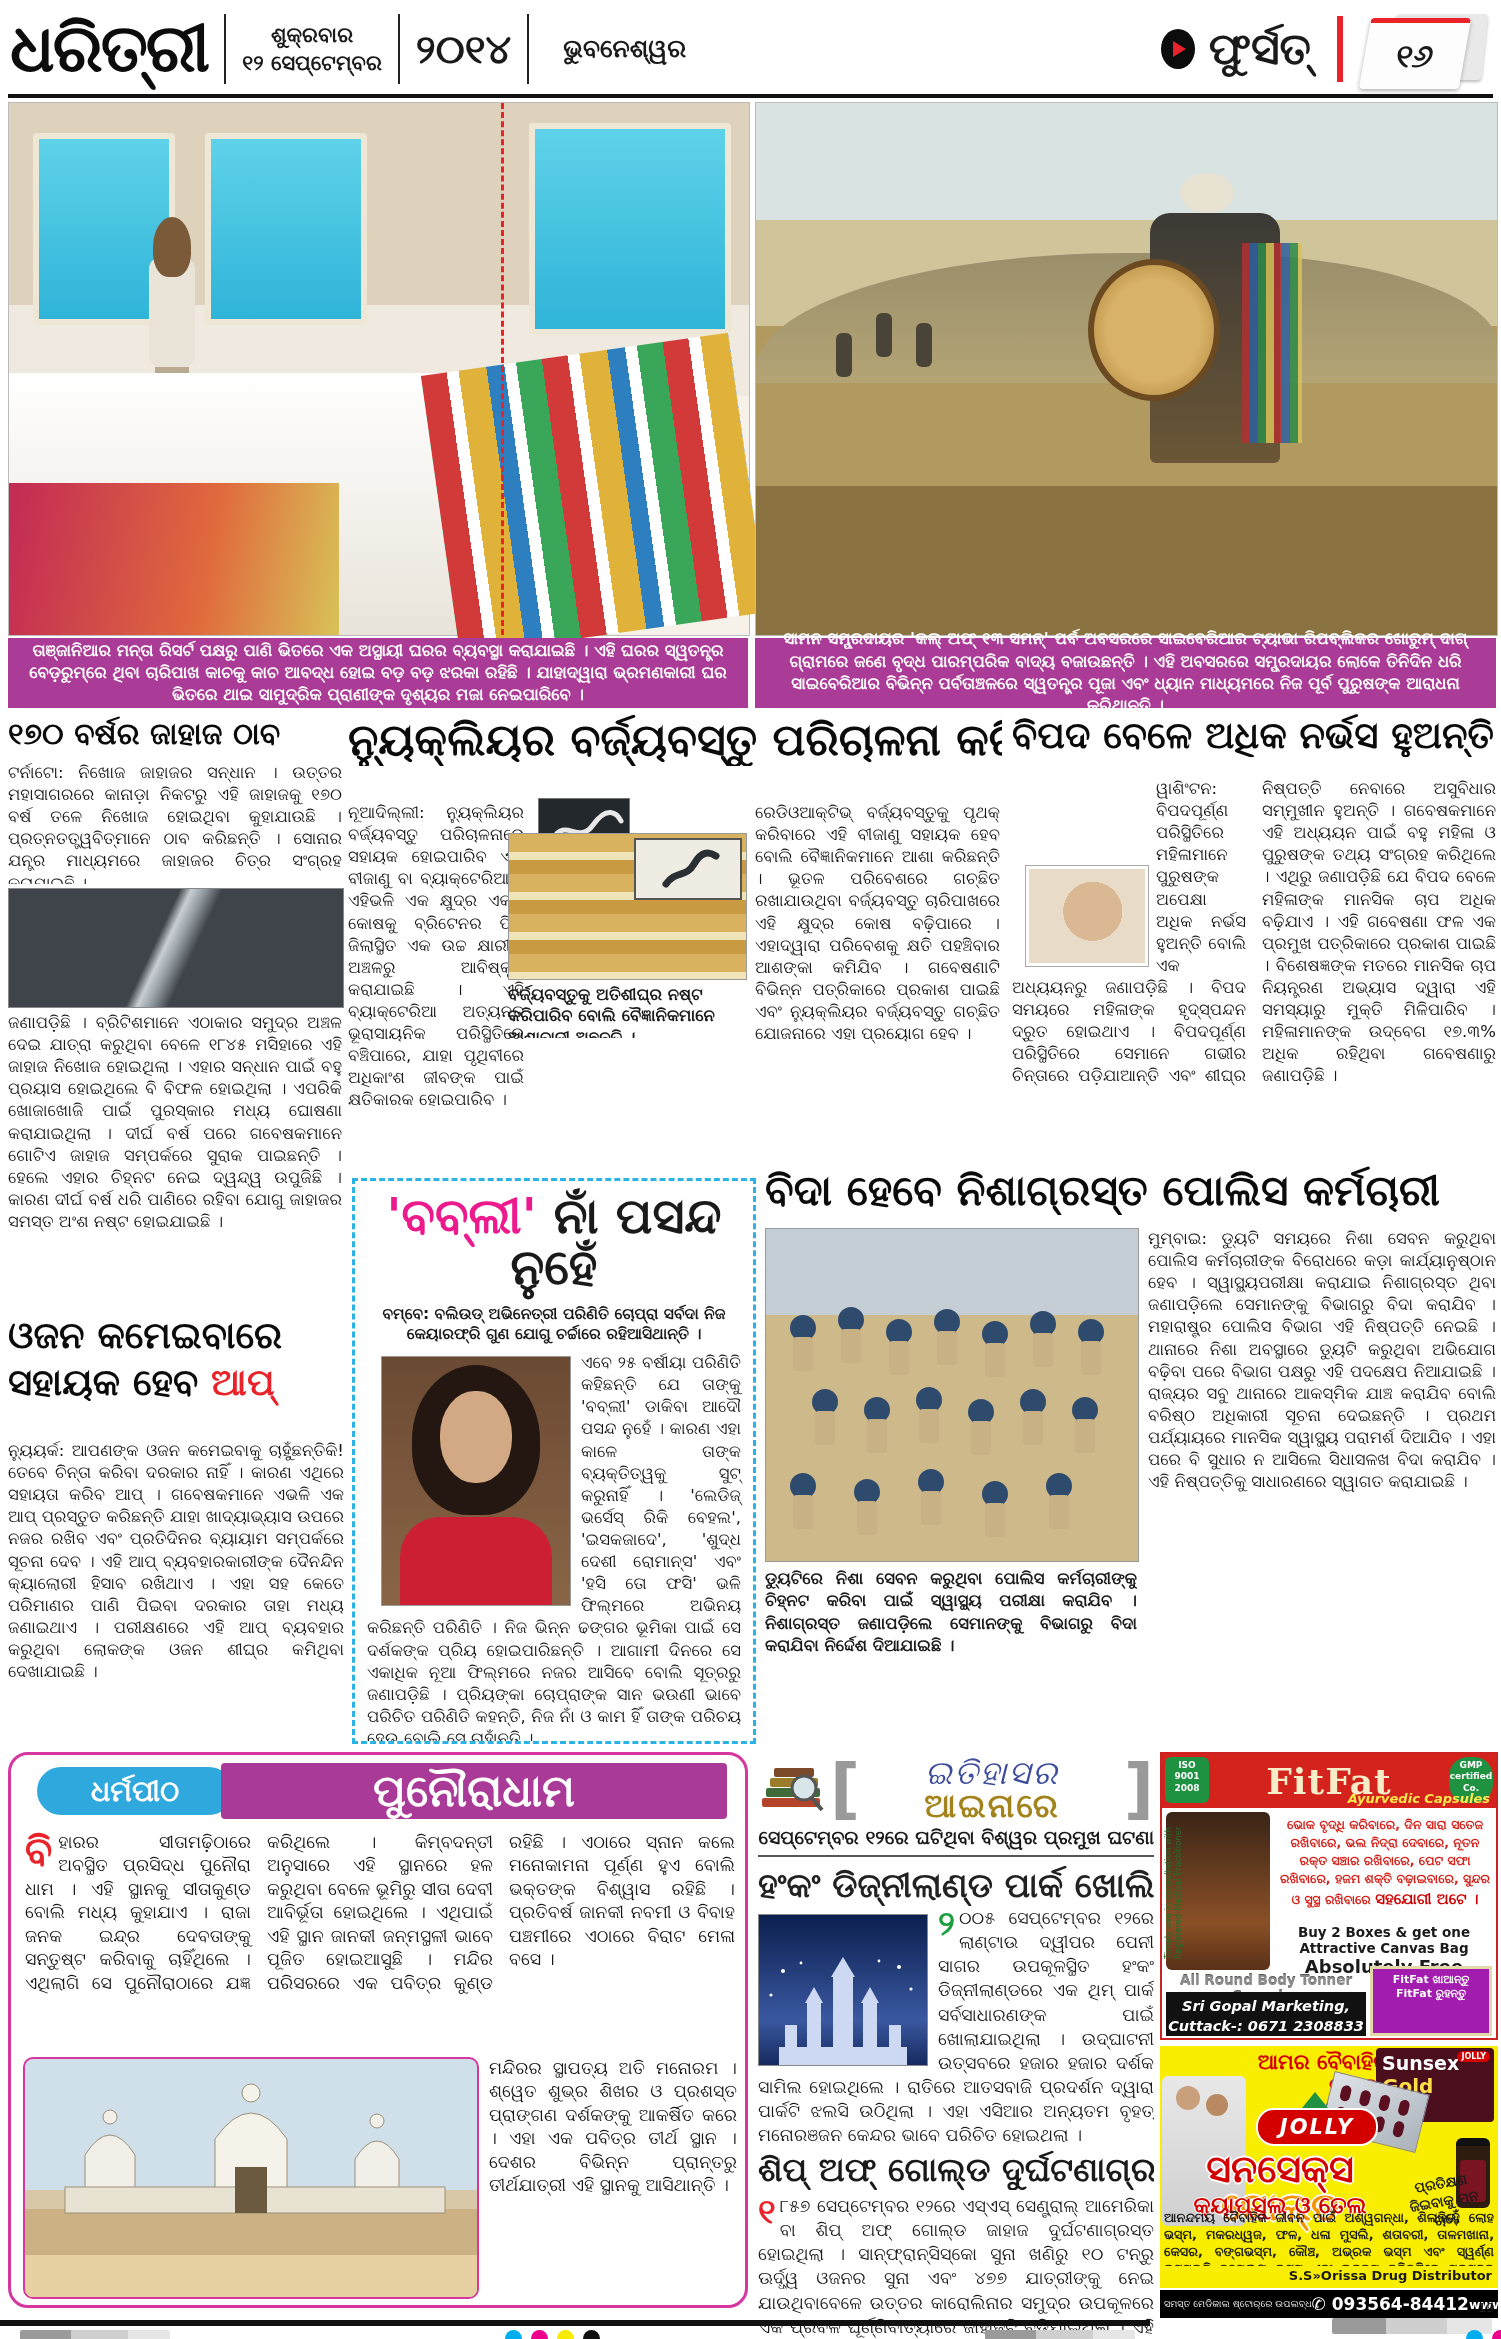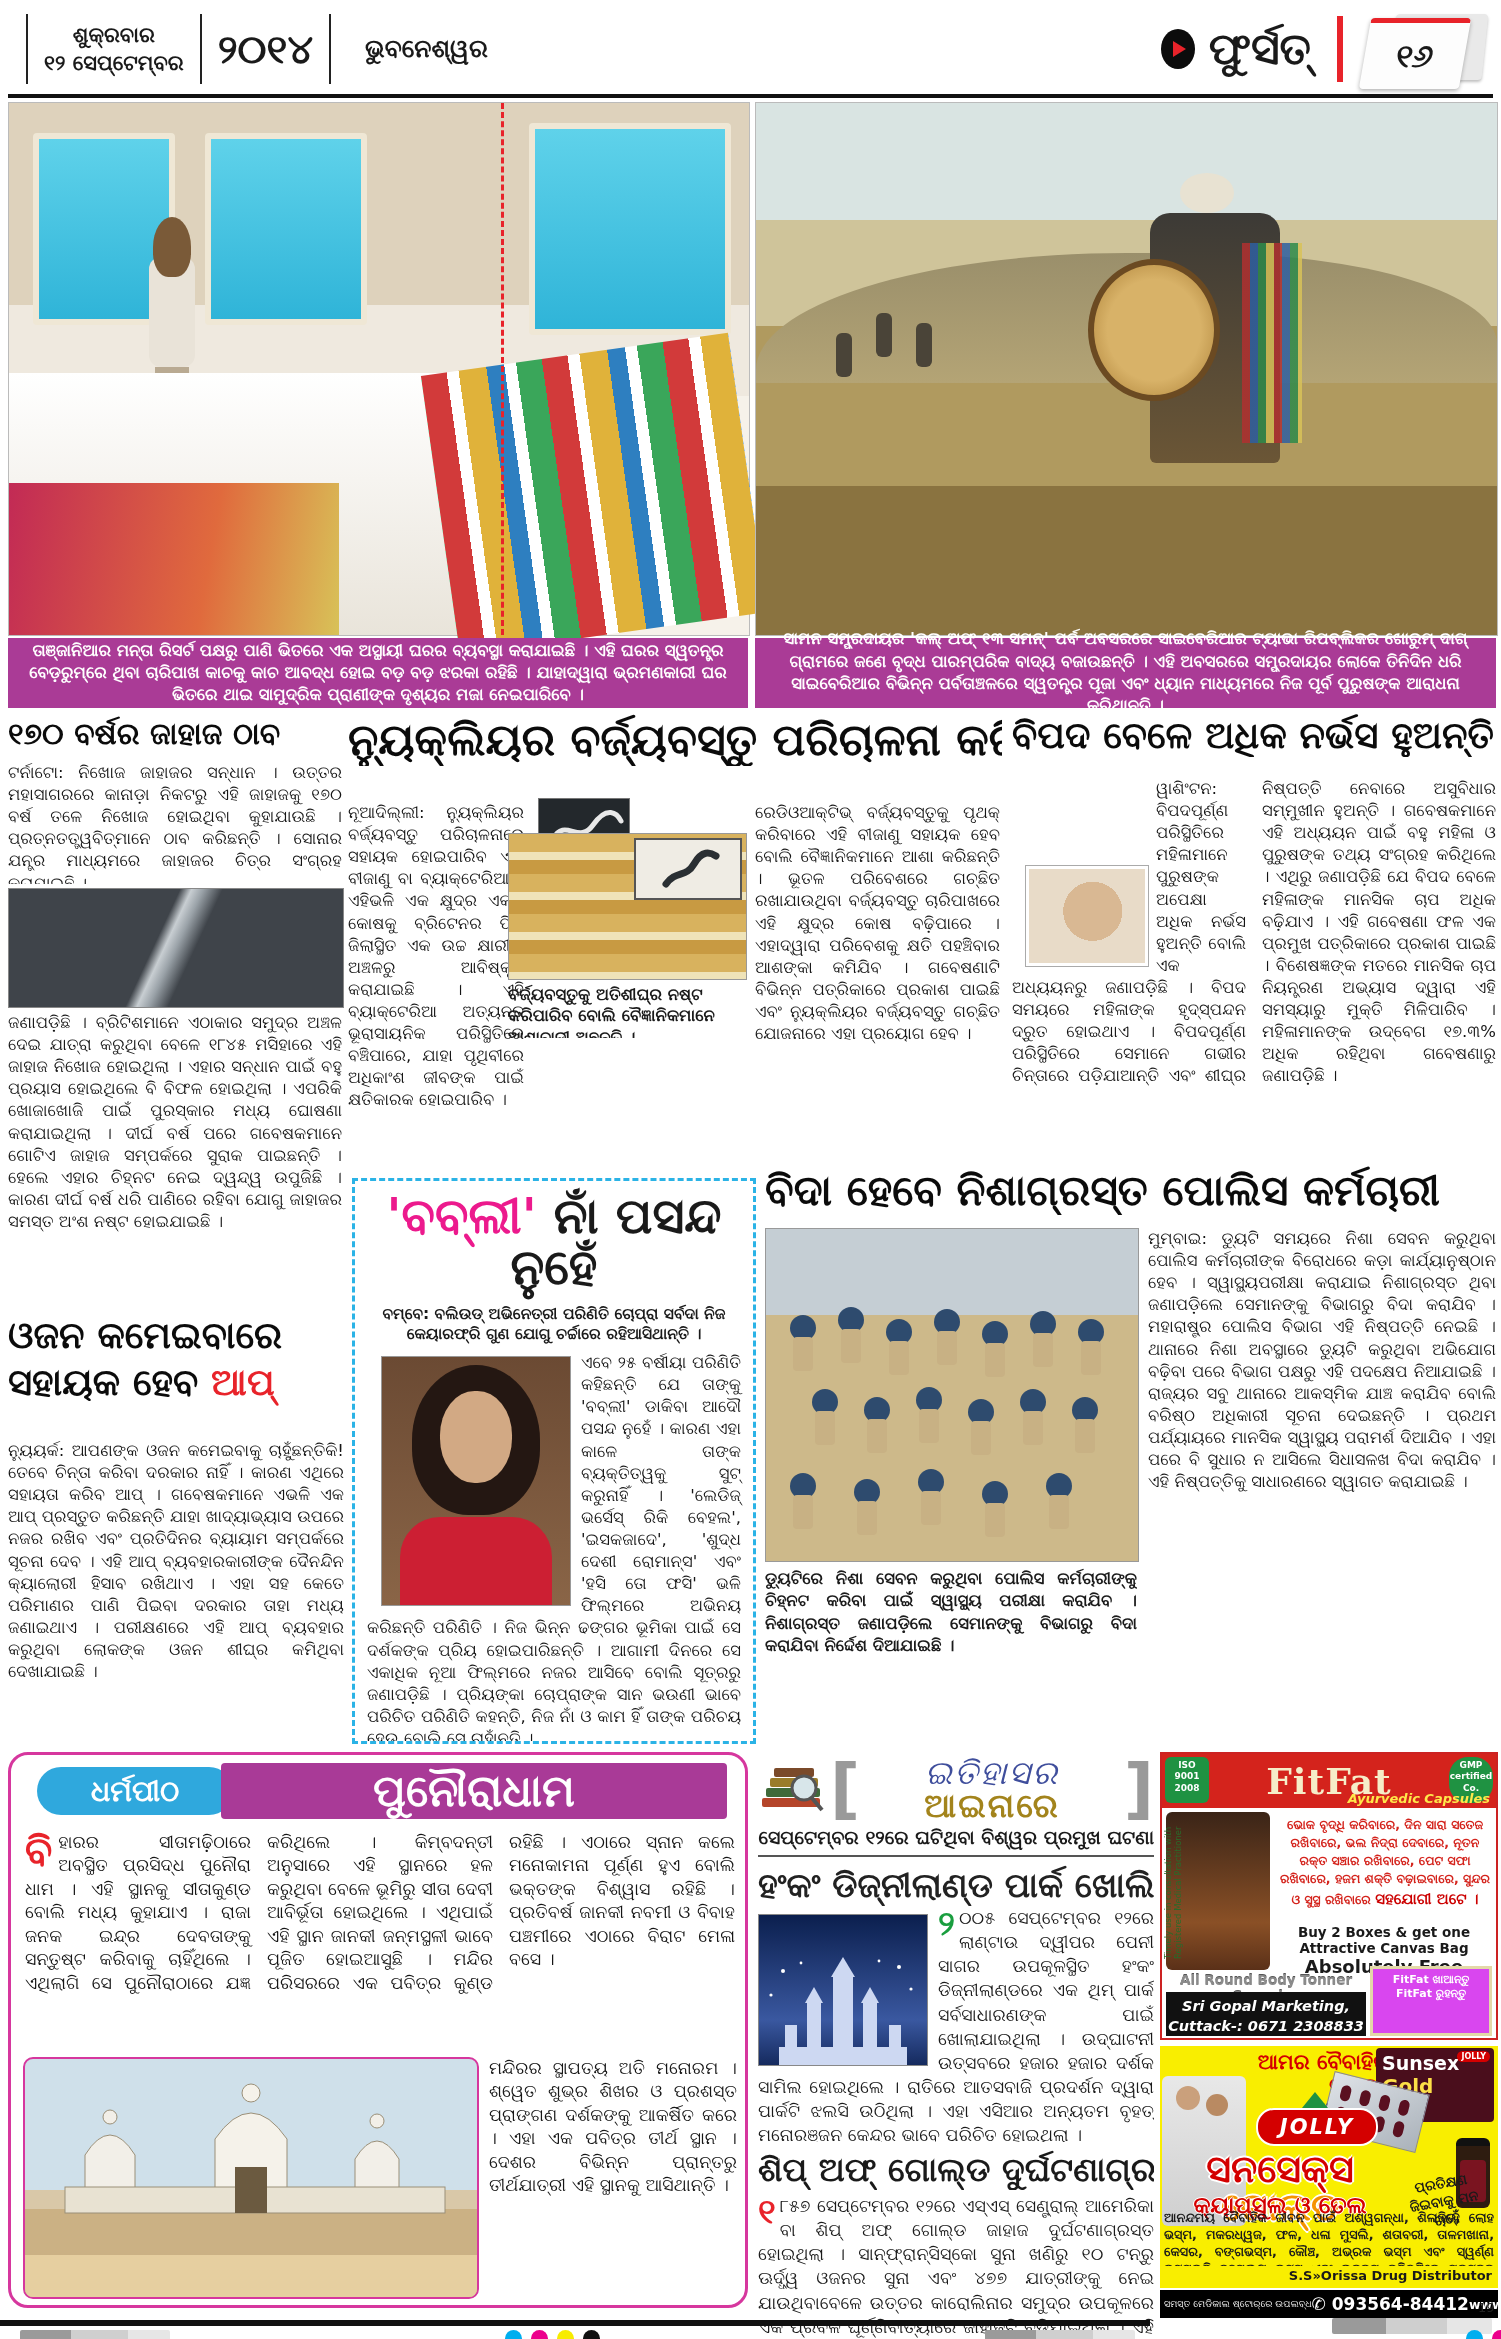"ଧରିତ୍ରୀ" div.mast-logo { html: none -> <div>ଧରିତ୍ରୀ</div> }
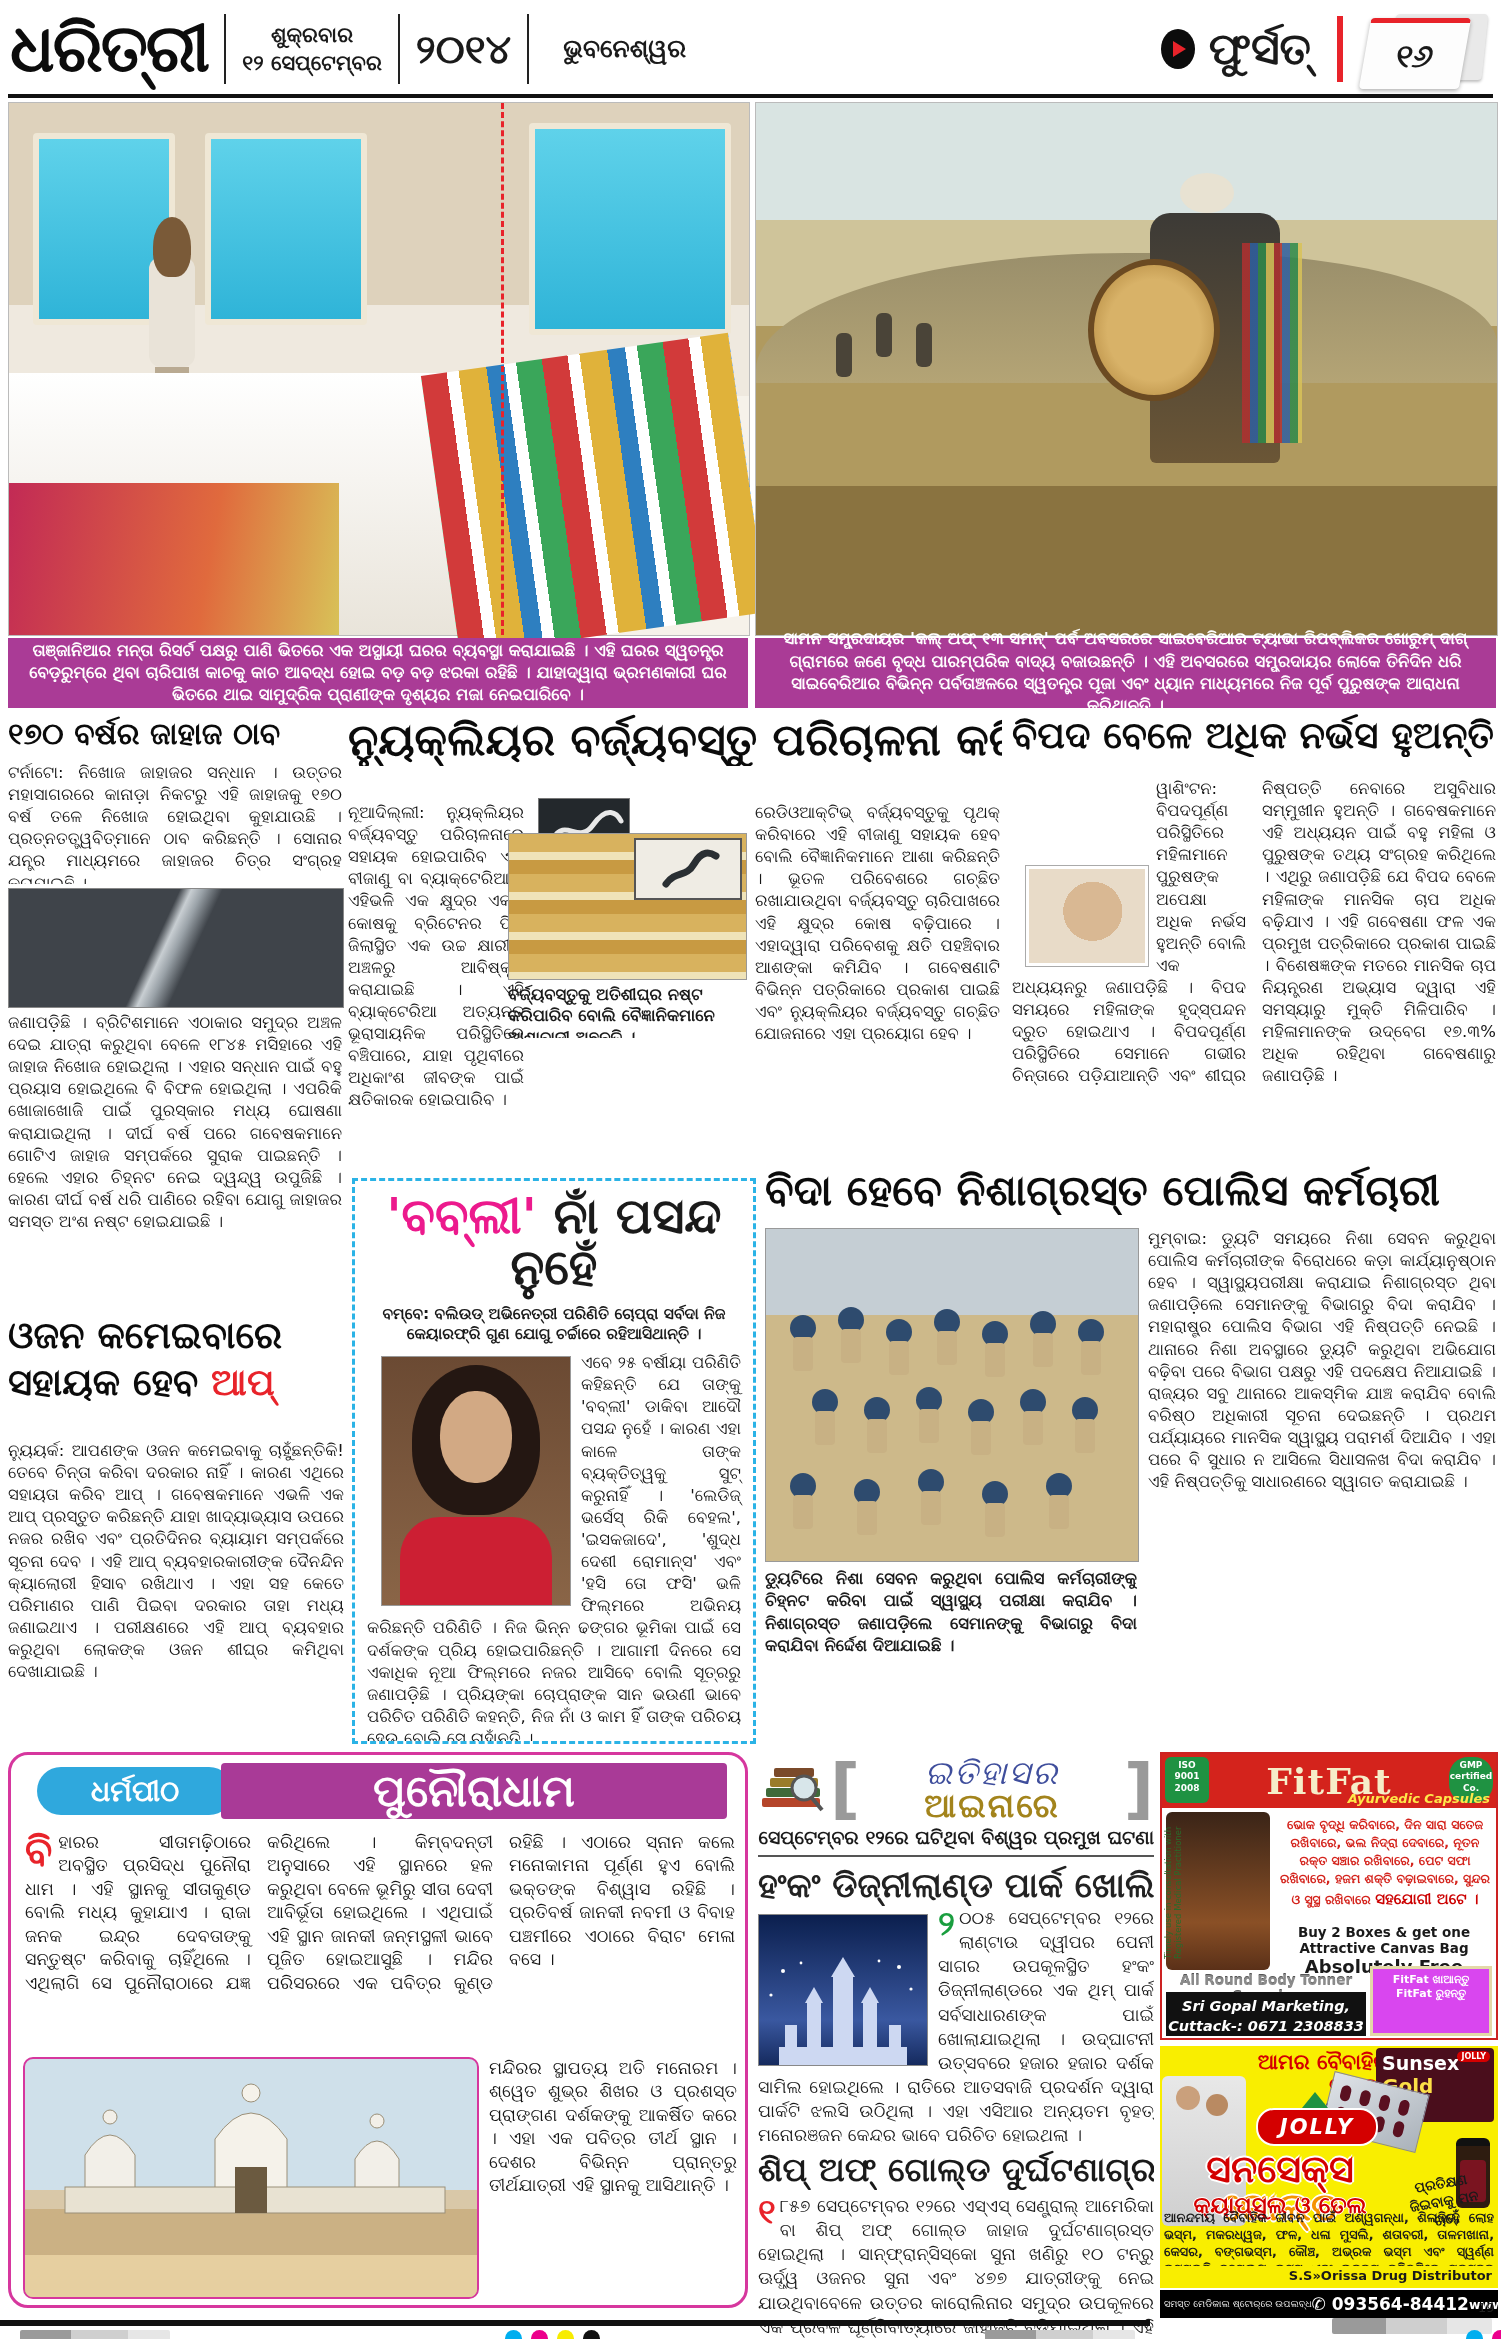"FitFat ଖାଆନ୍ତୁ FitFat ରୁହନ୍ତୁ" .ff-pack { background: #d946ef -> #a21caf }
